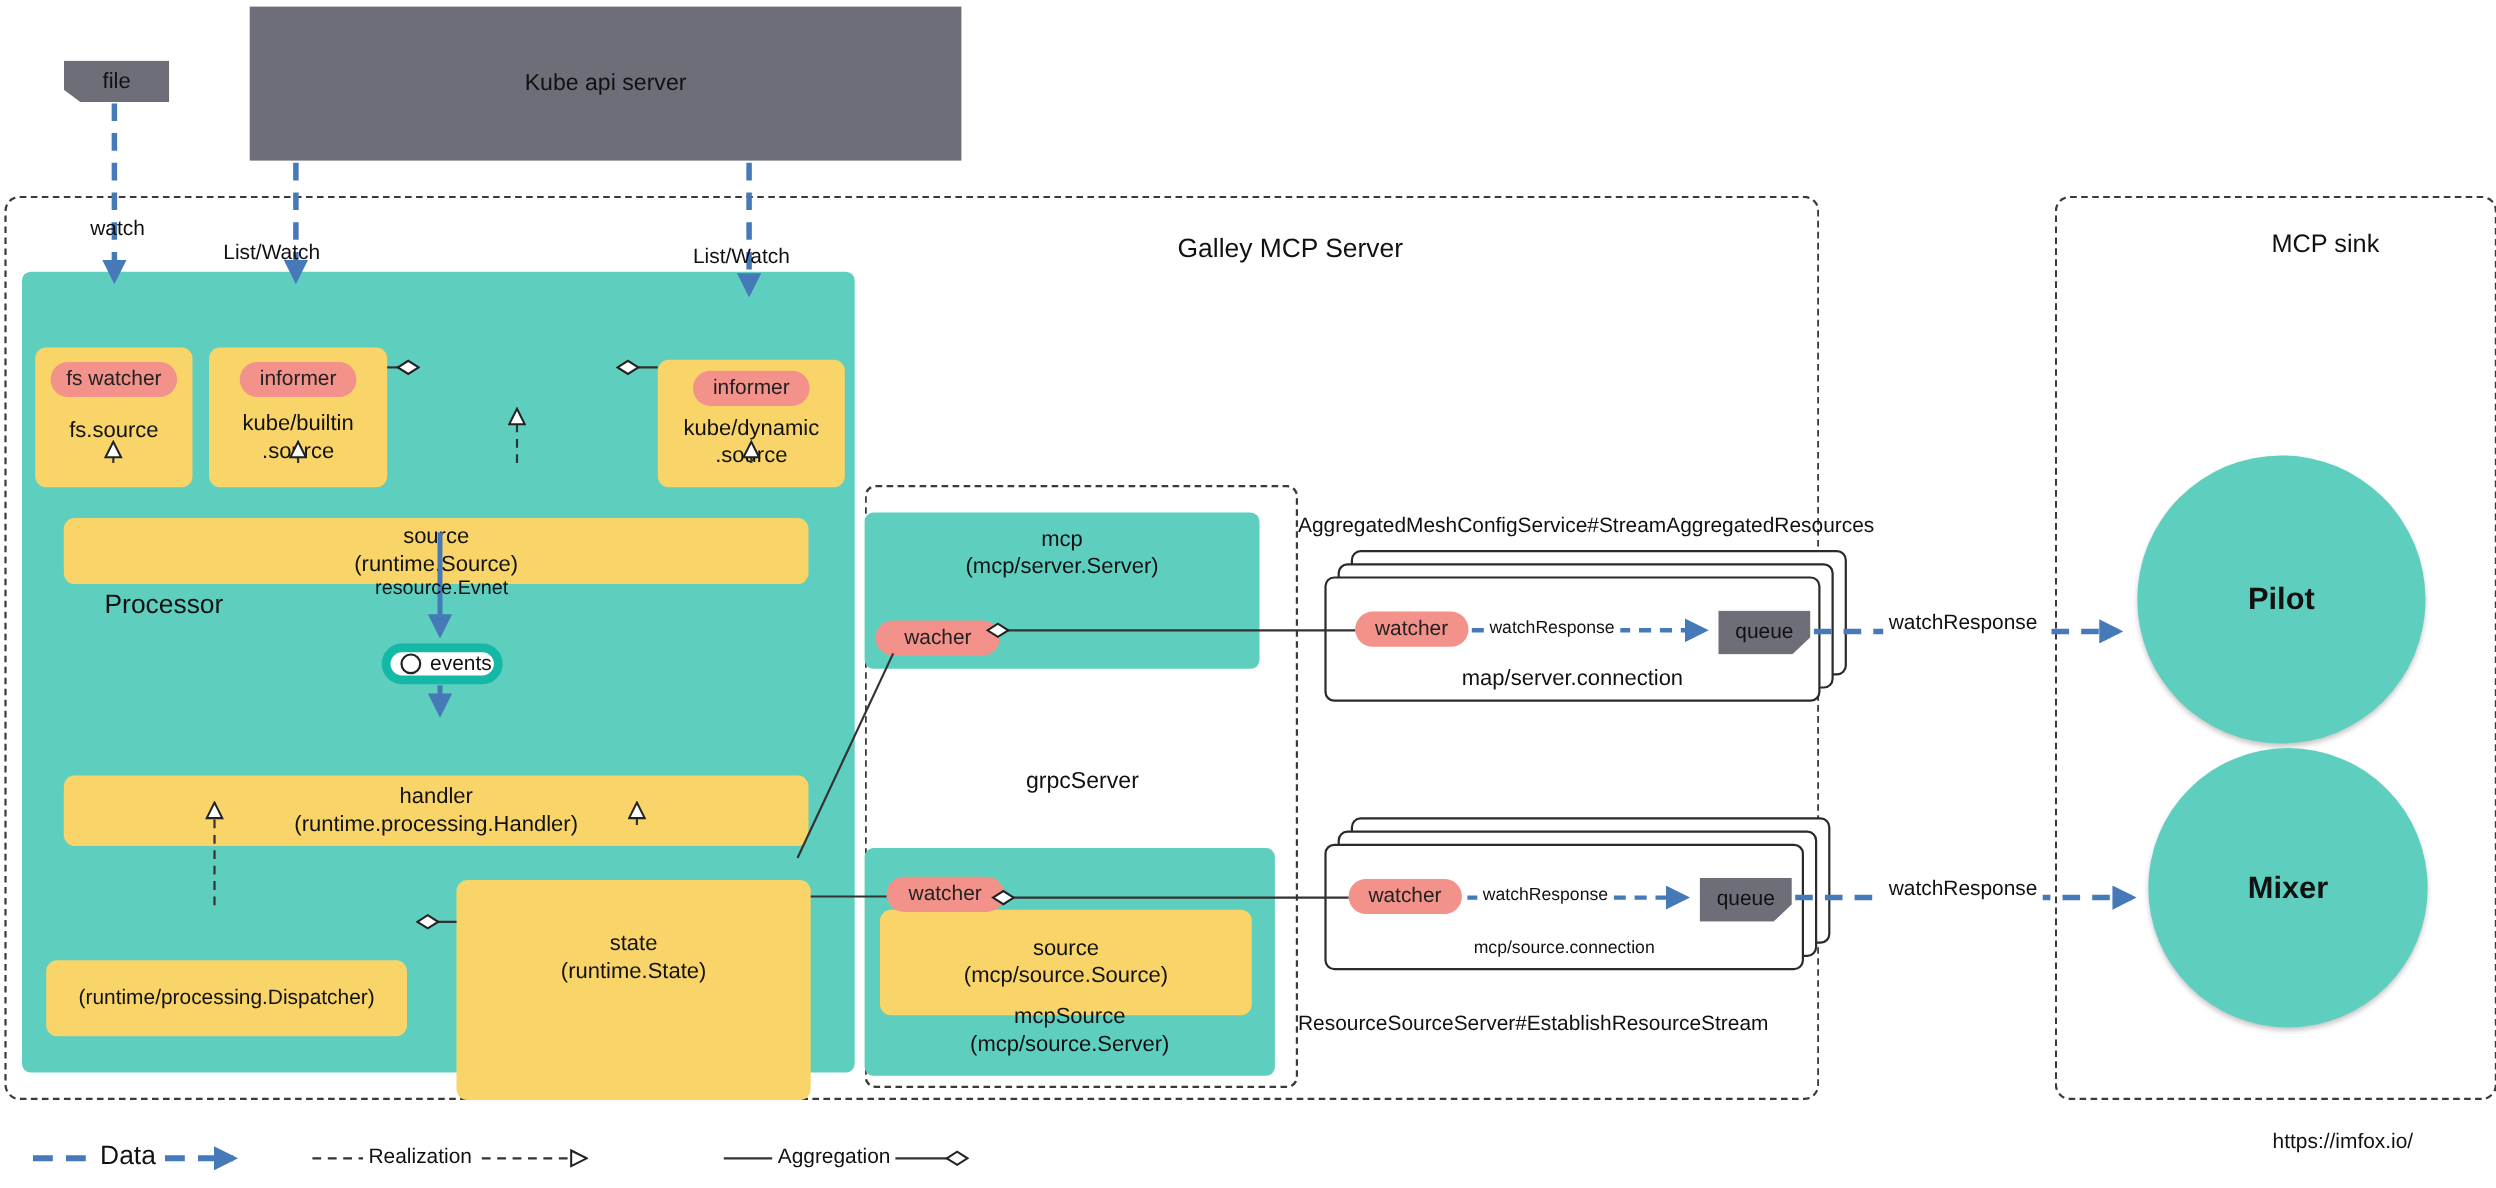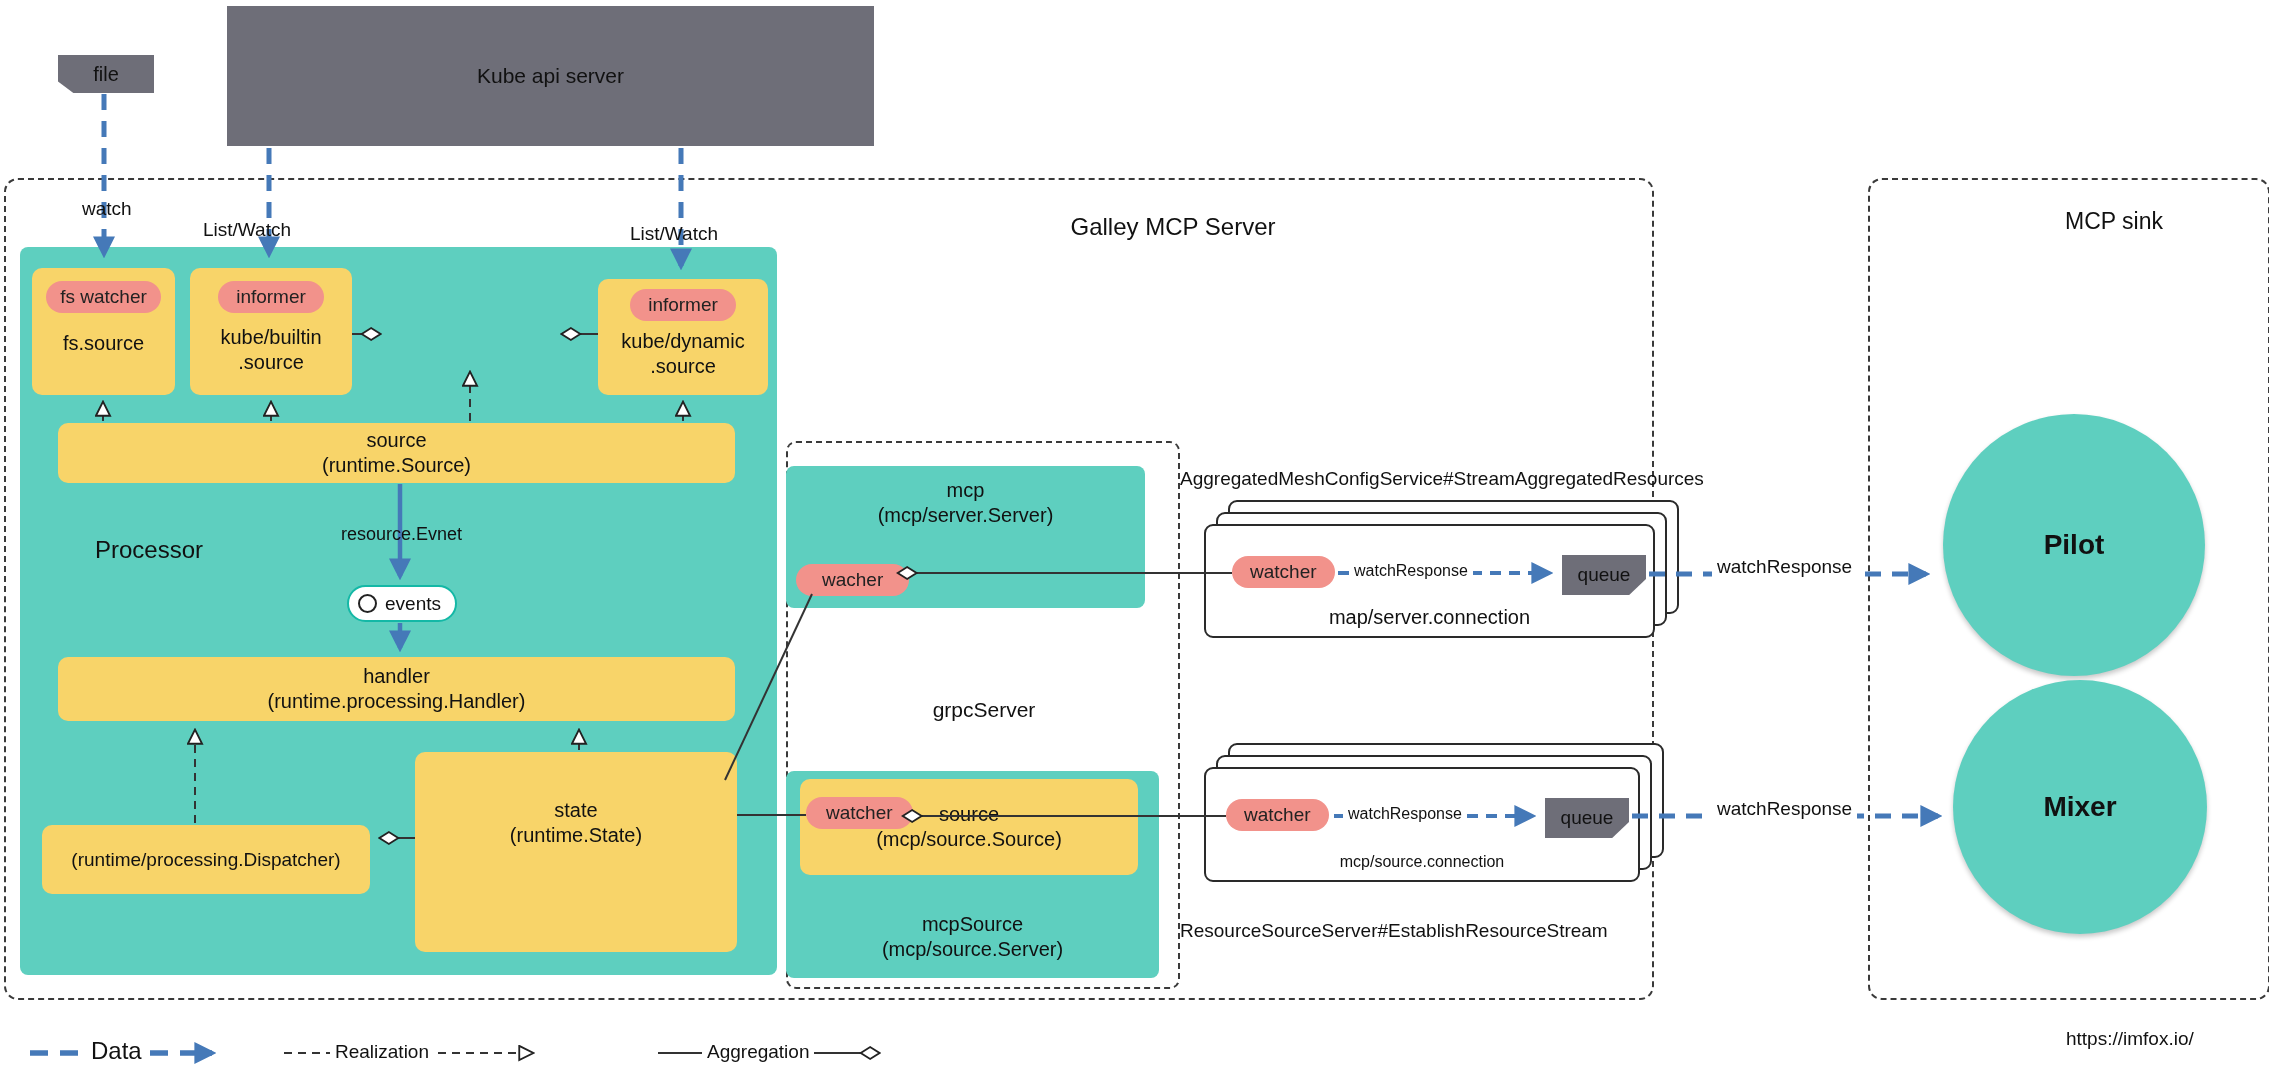"fs watcher" .yellow { margin-top: none -> 48px }
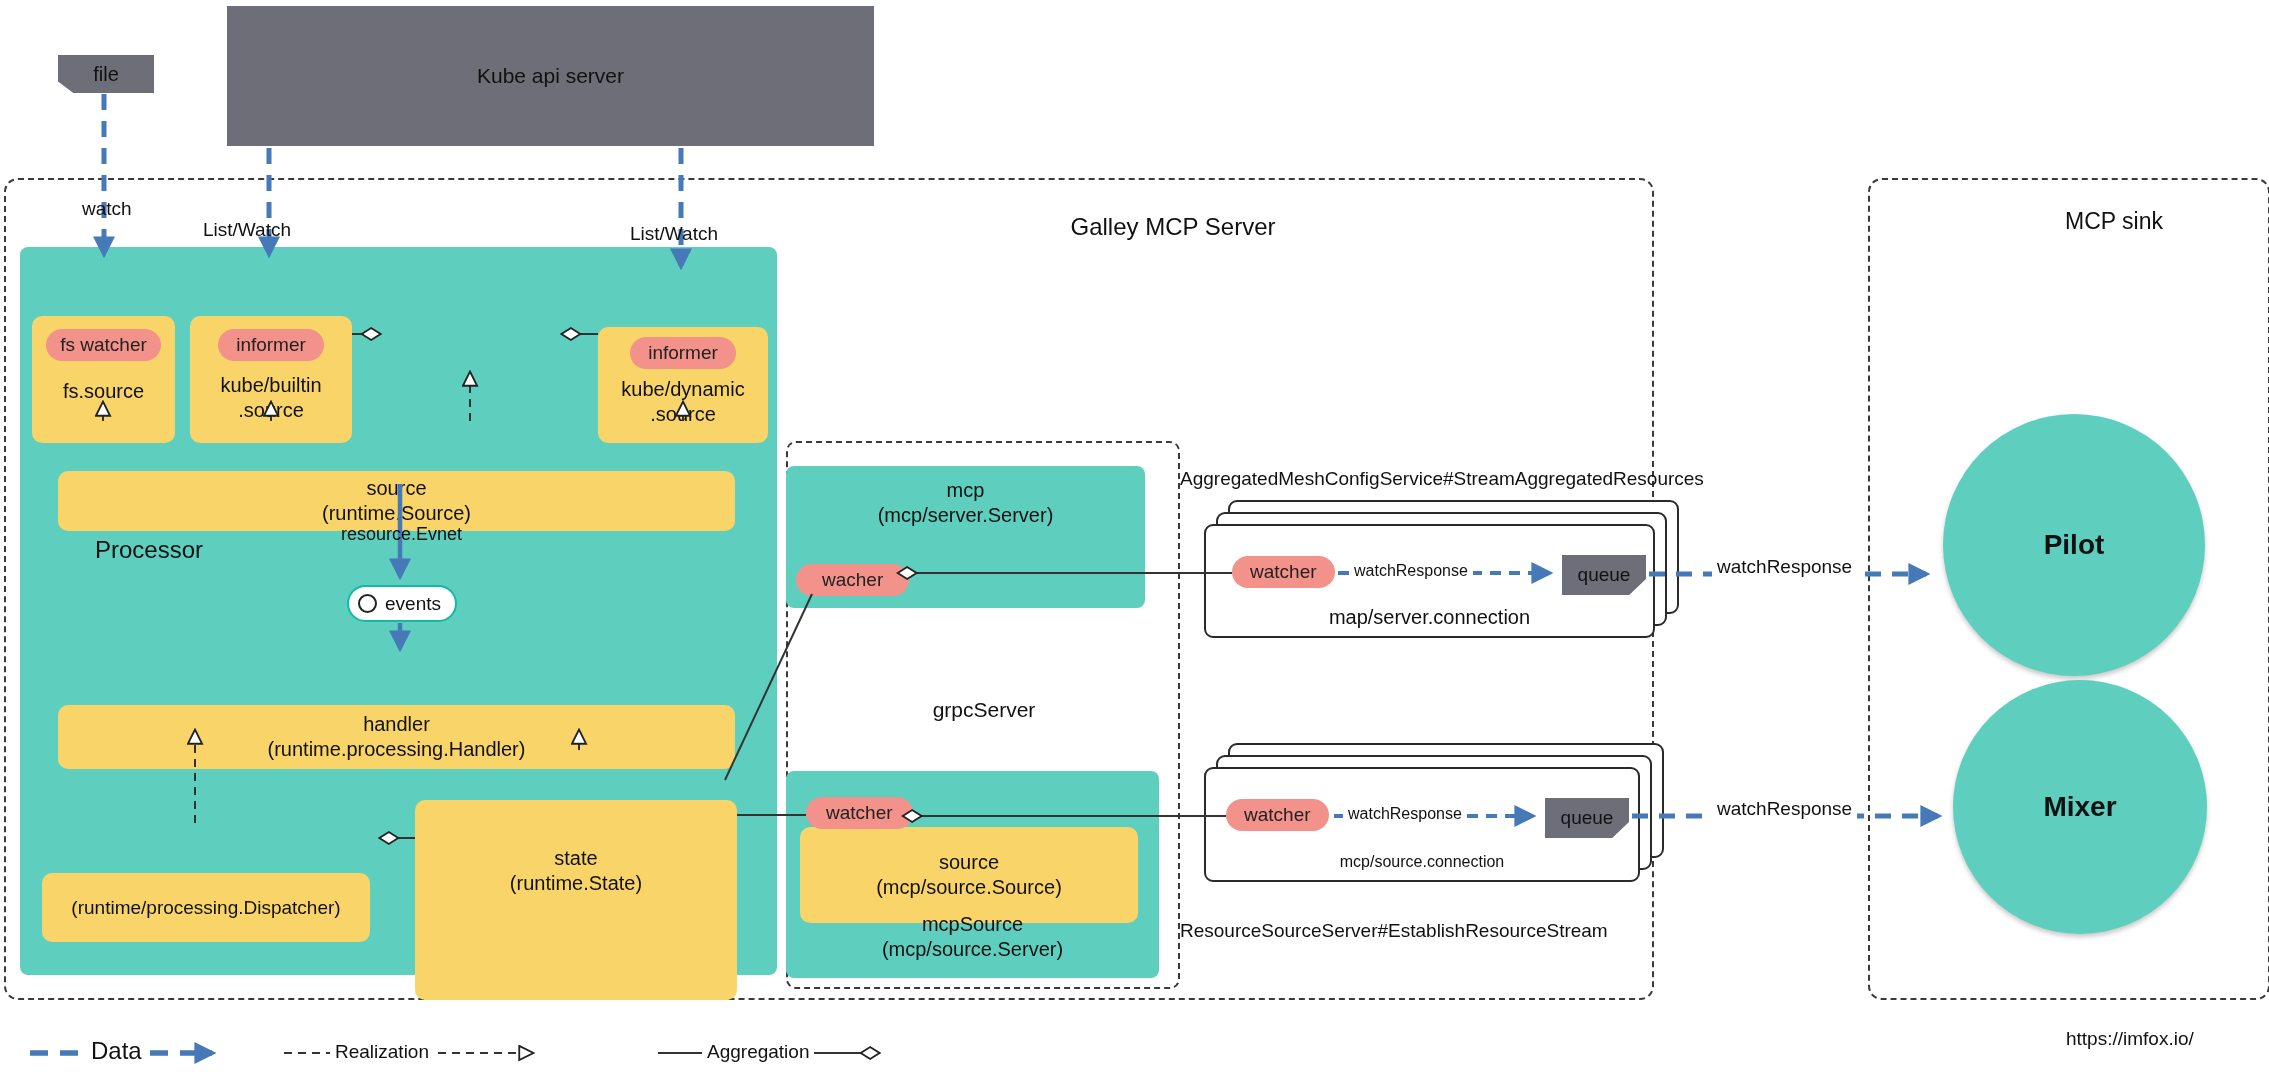"events" div.abs { border: 2px solid #14b8a6 -> 8px solid #14b8a6 }
